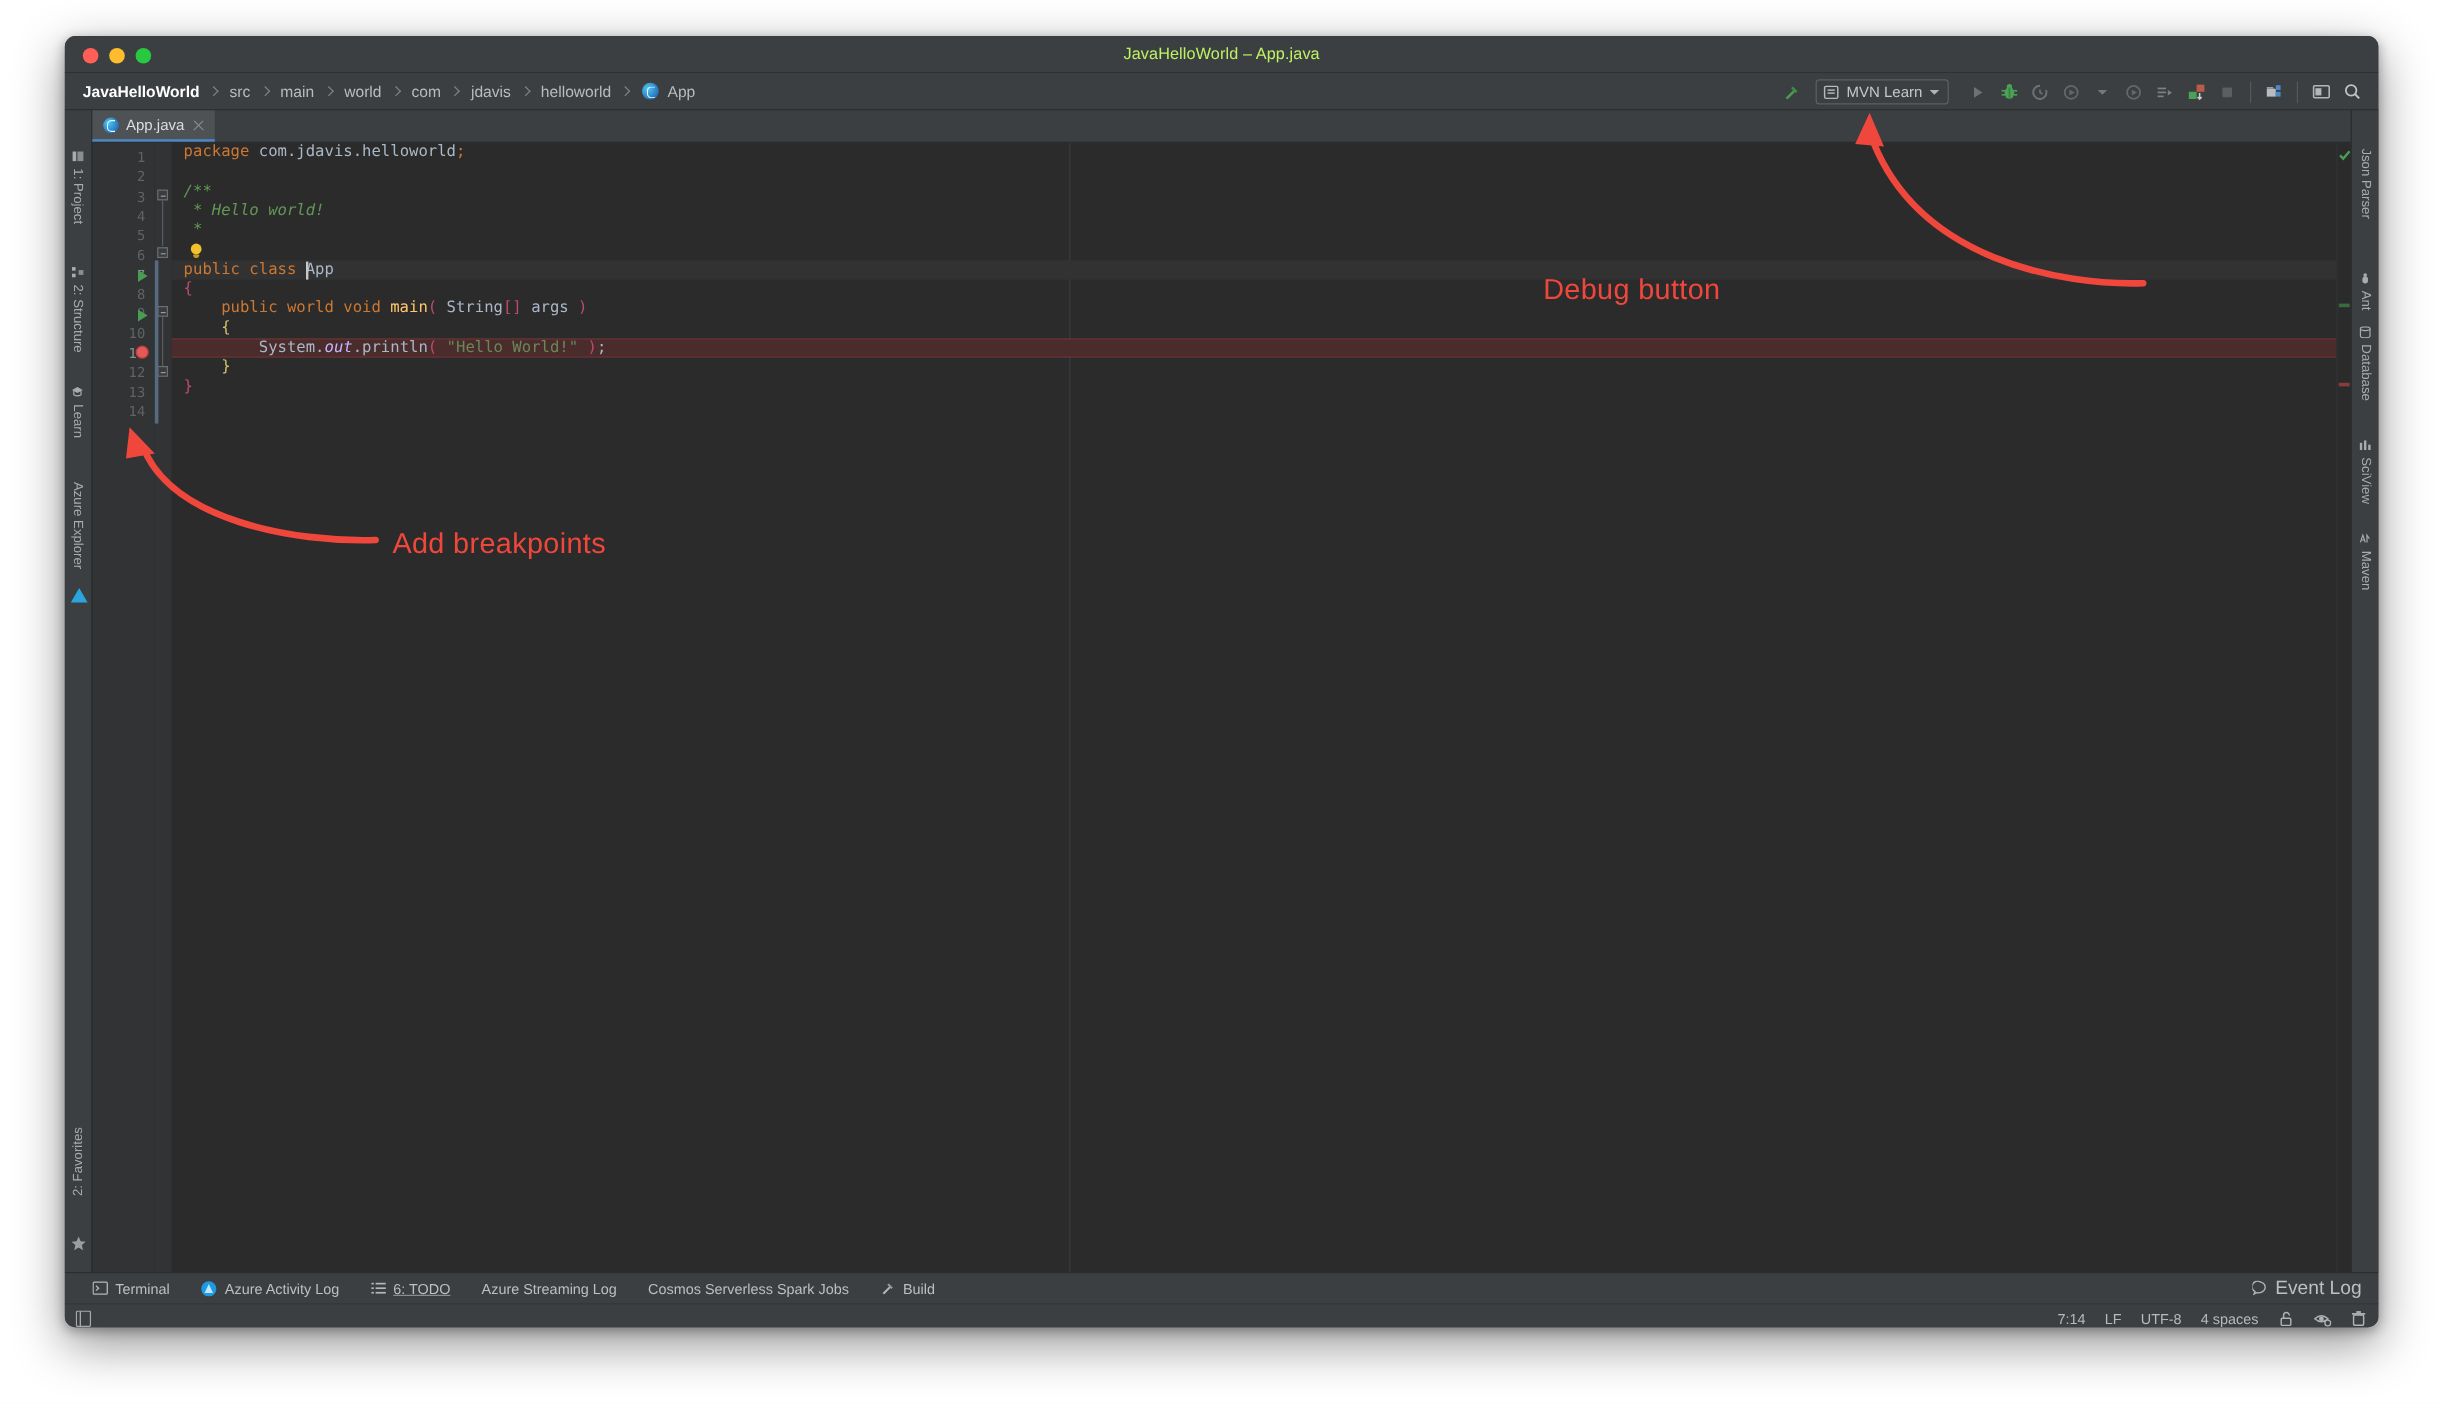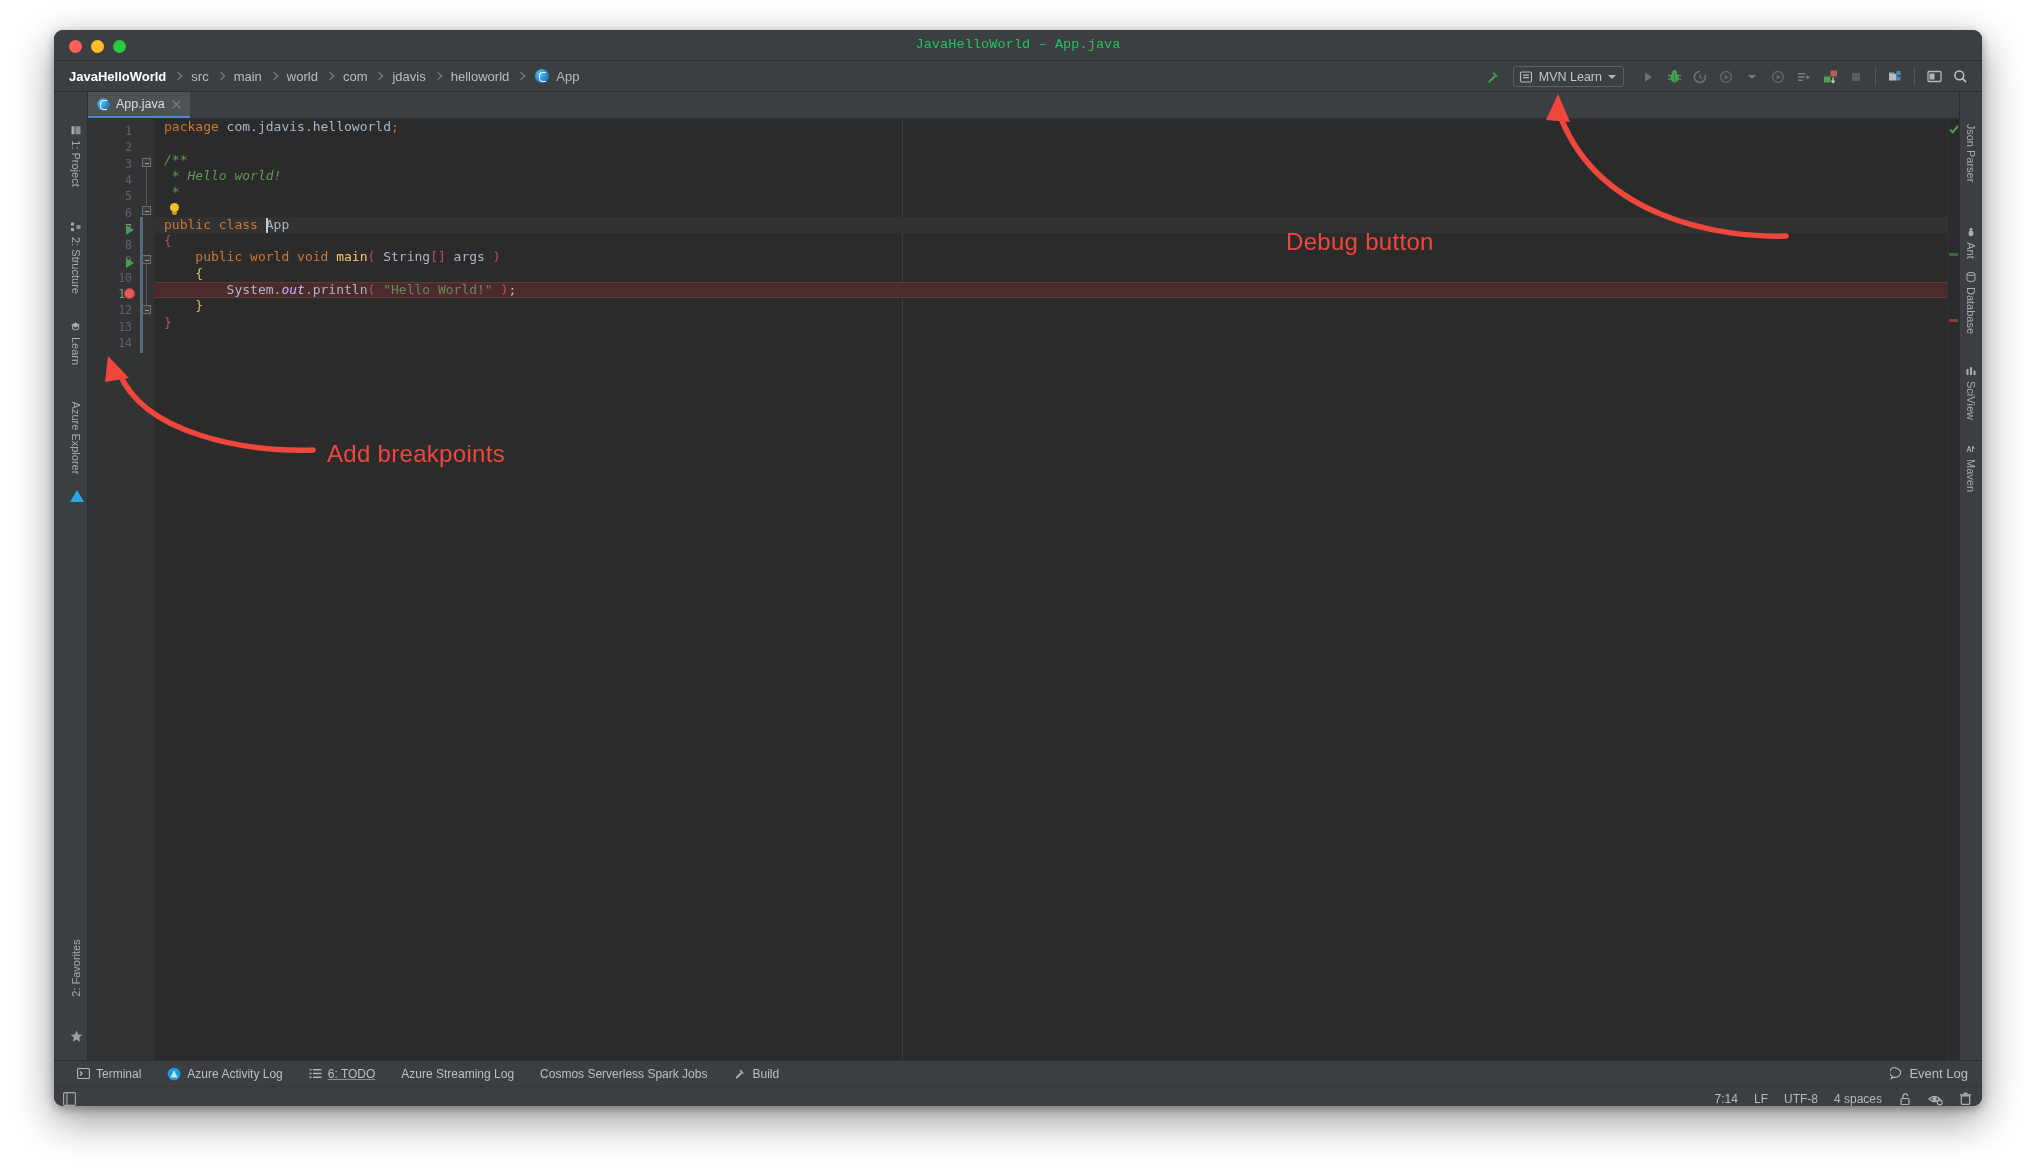"JavaHelloWorld – App.java" #win-title { color: #22c55e -> #bef264; font-family: Liberation Mono, monospace -> none }
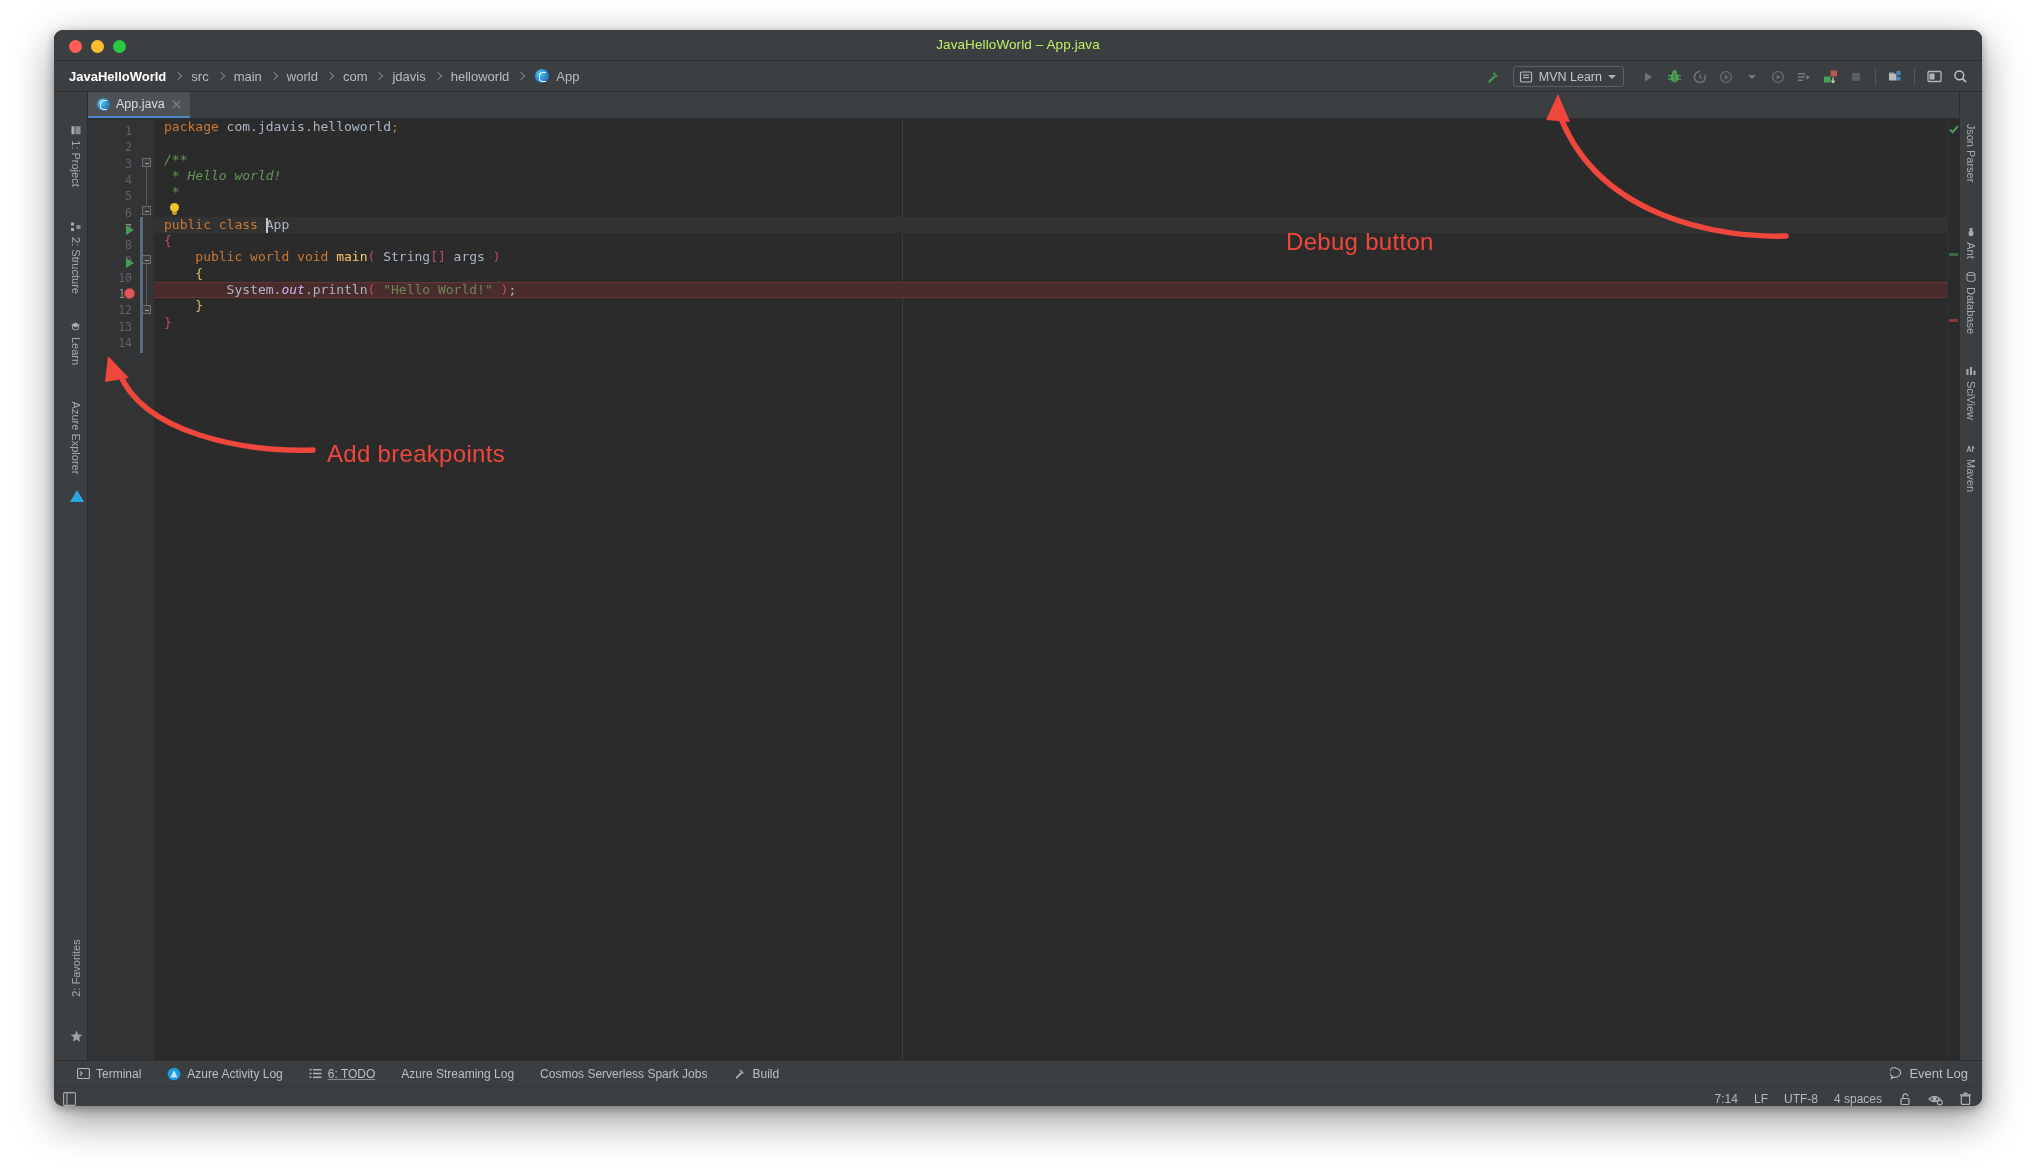"App.java" #body { margin-left: 11px -> none }
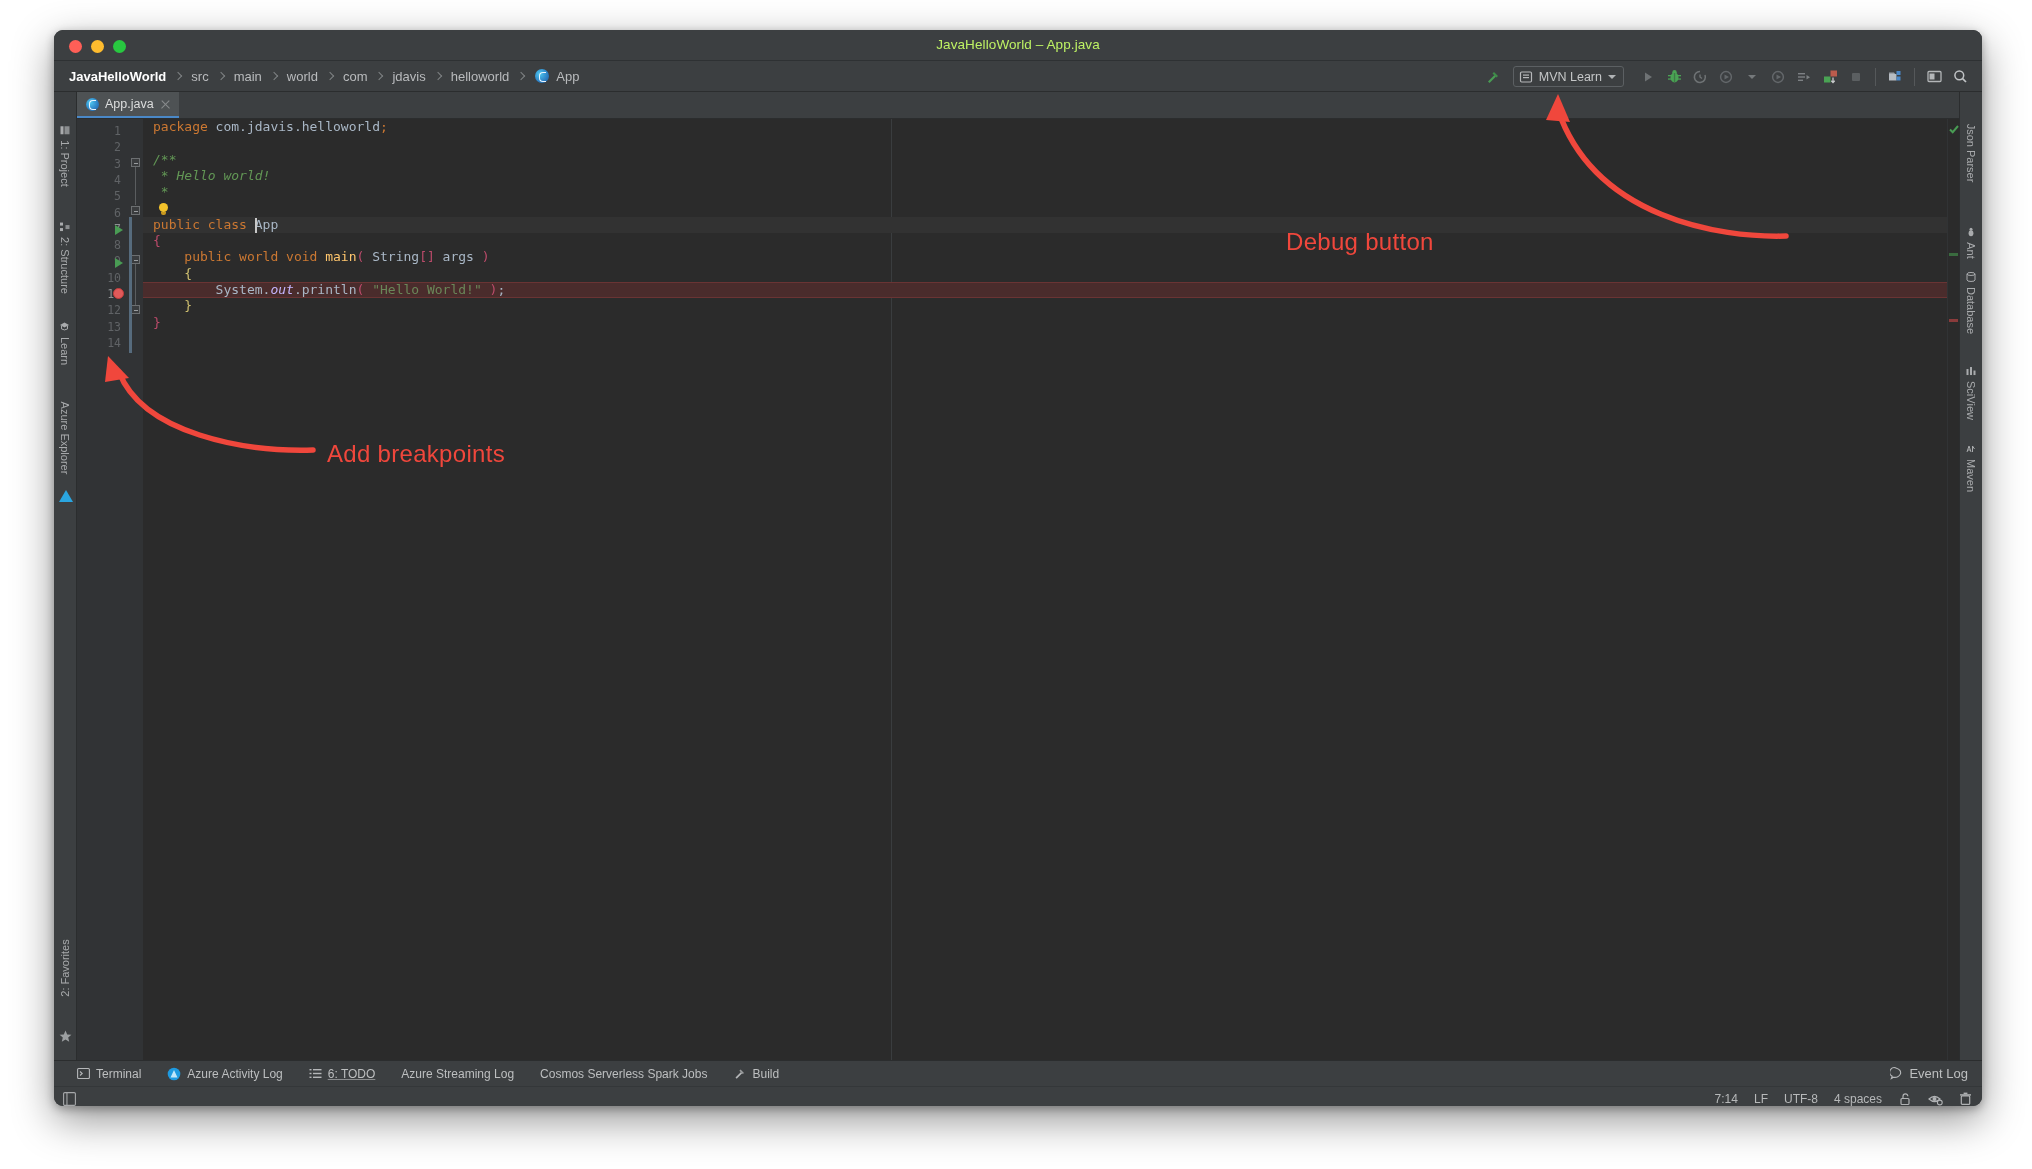"Event Log" #eventlog { font-size: 13px -> 16px }
